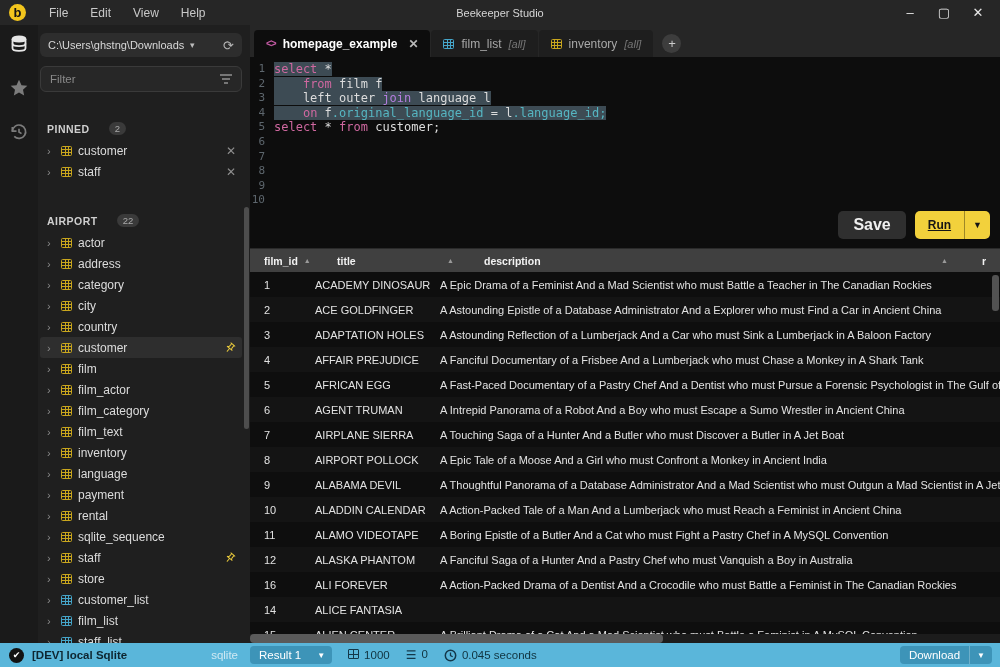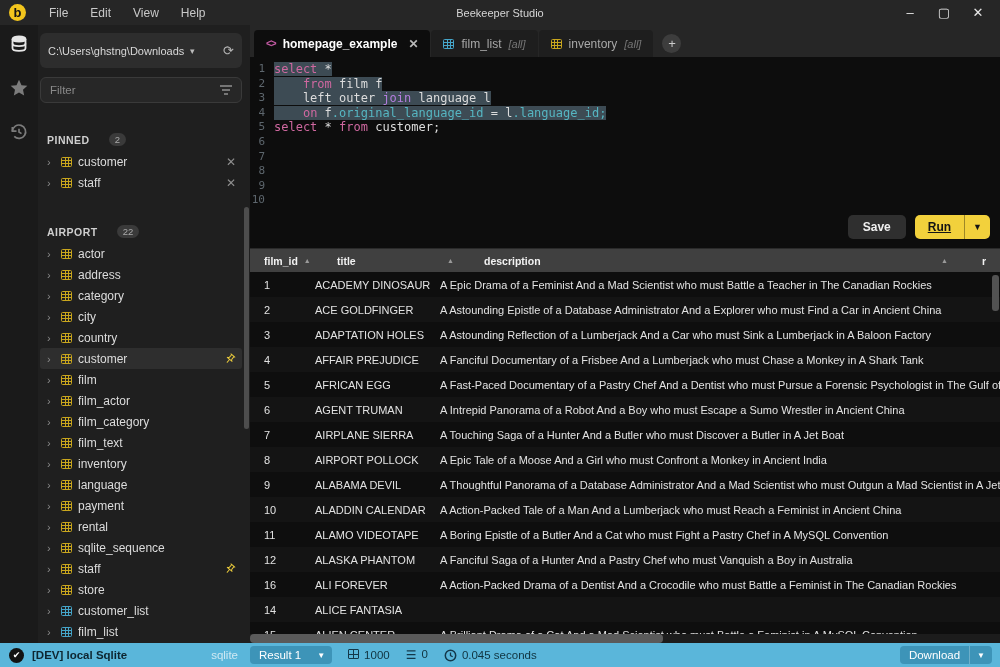"C:\Users\ghstng\Downloads" .conn-row { height: 35px -> 24px }
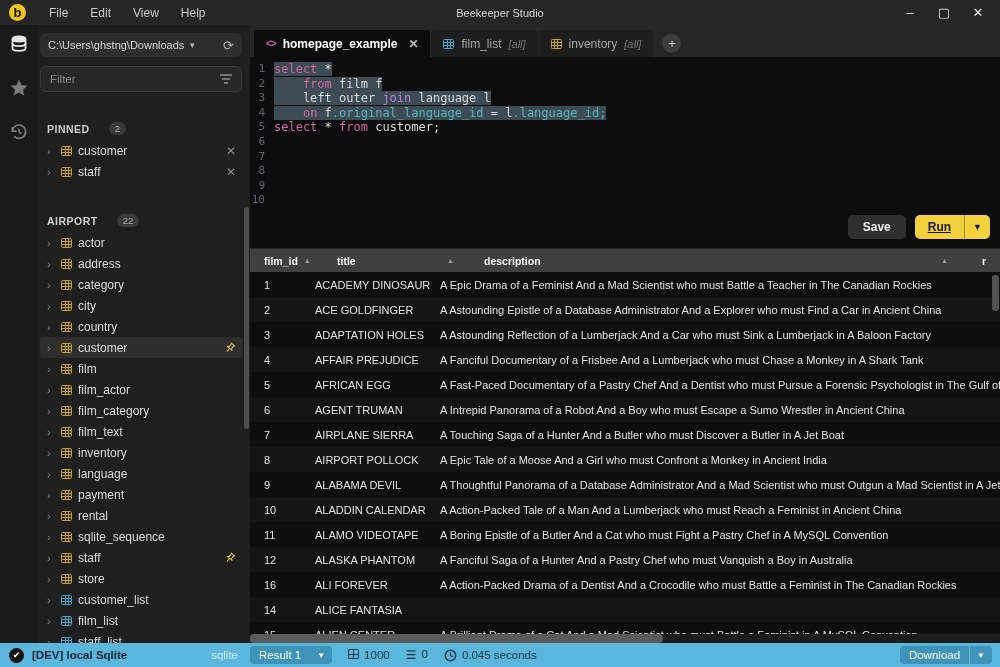"Save" .btn-save { font-size: 12px -> 16px }
